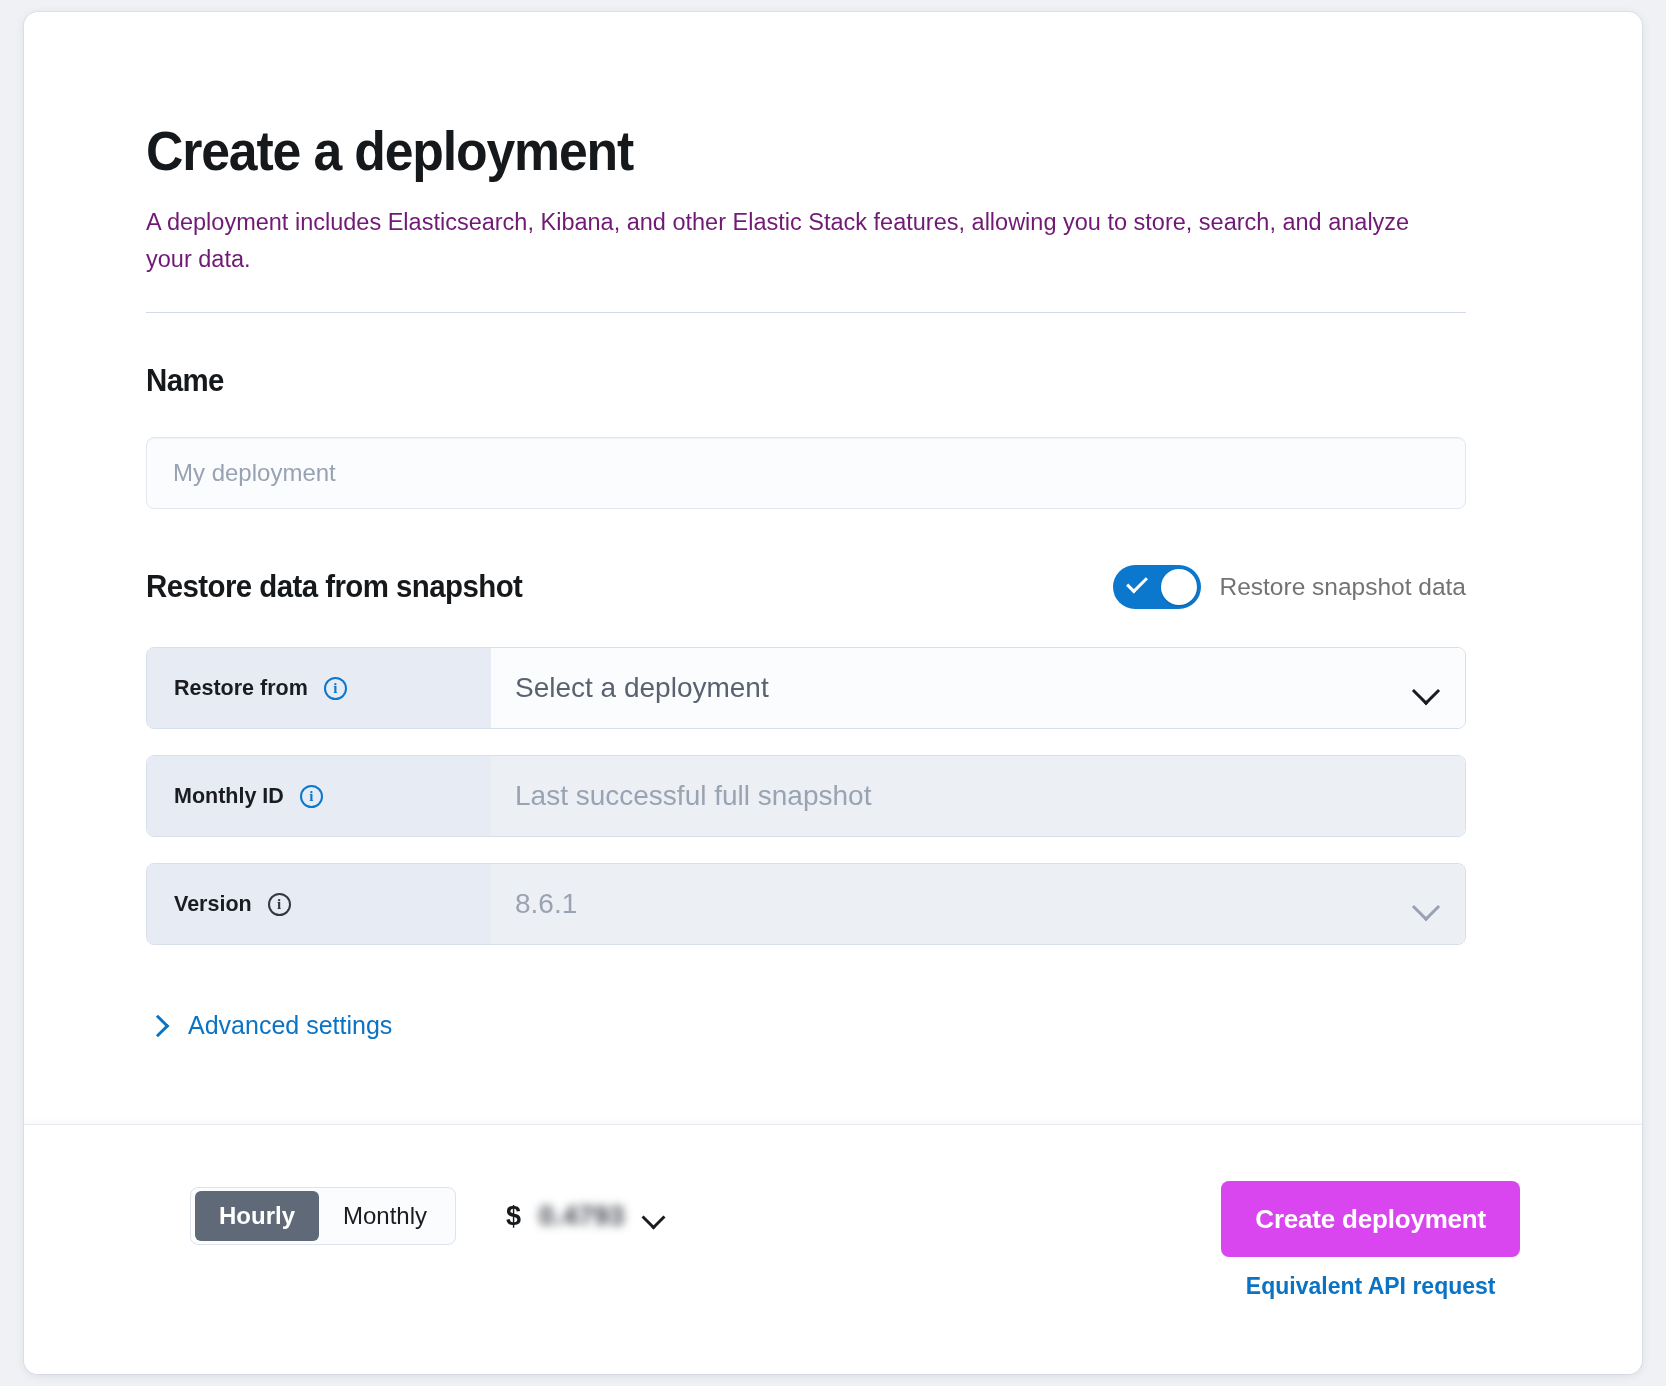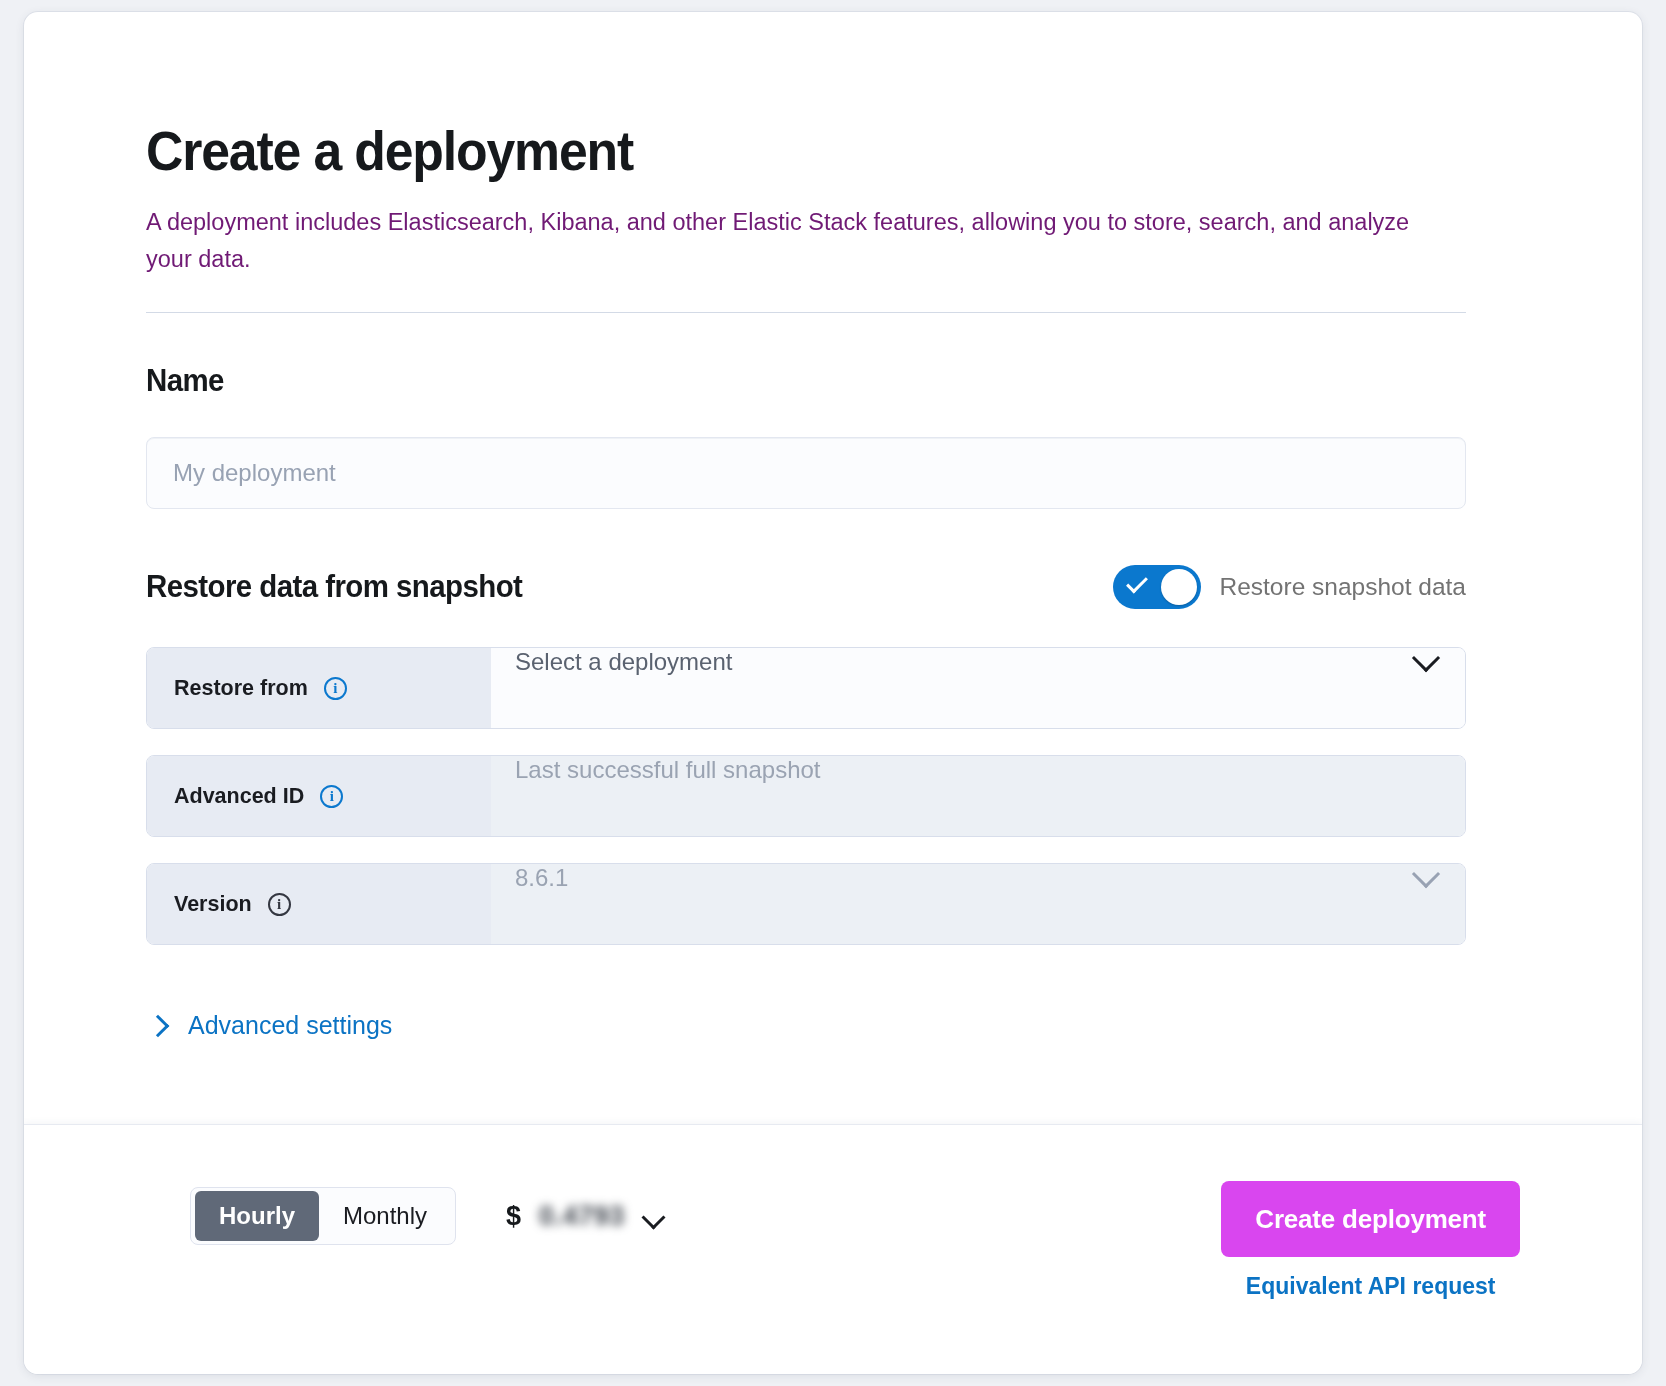"Select a deployment" .row .val { align-items: flex-start -> center; font-size: 24px -> 28px }
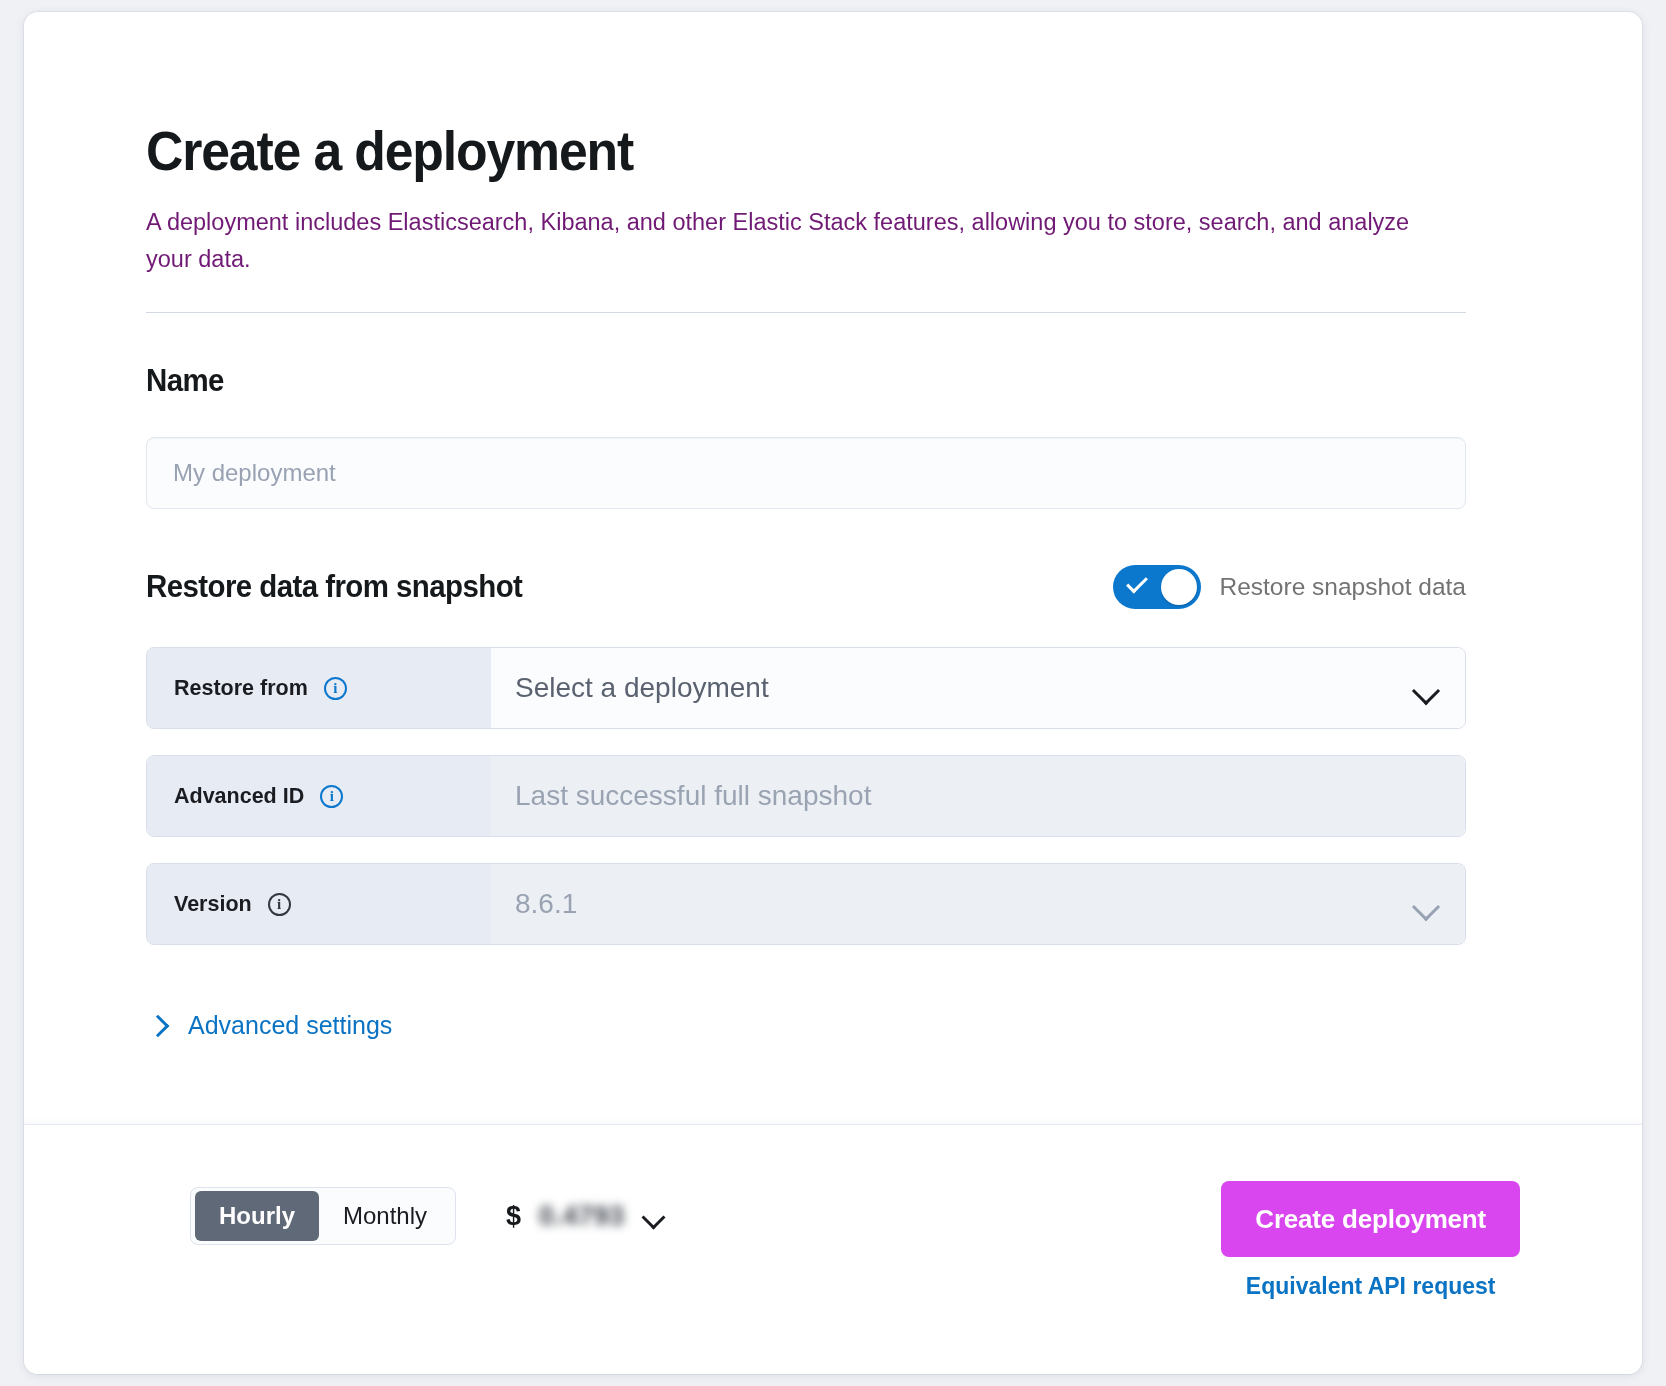"Advanced ID" span { text: Advanced -> Monthly }
